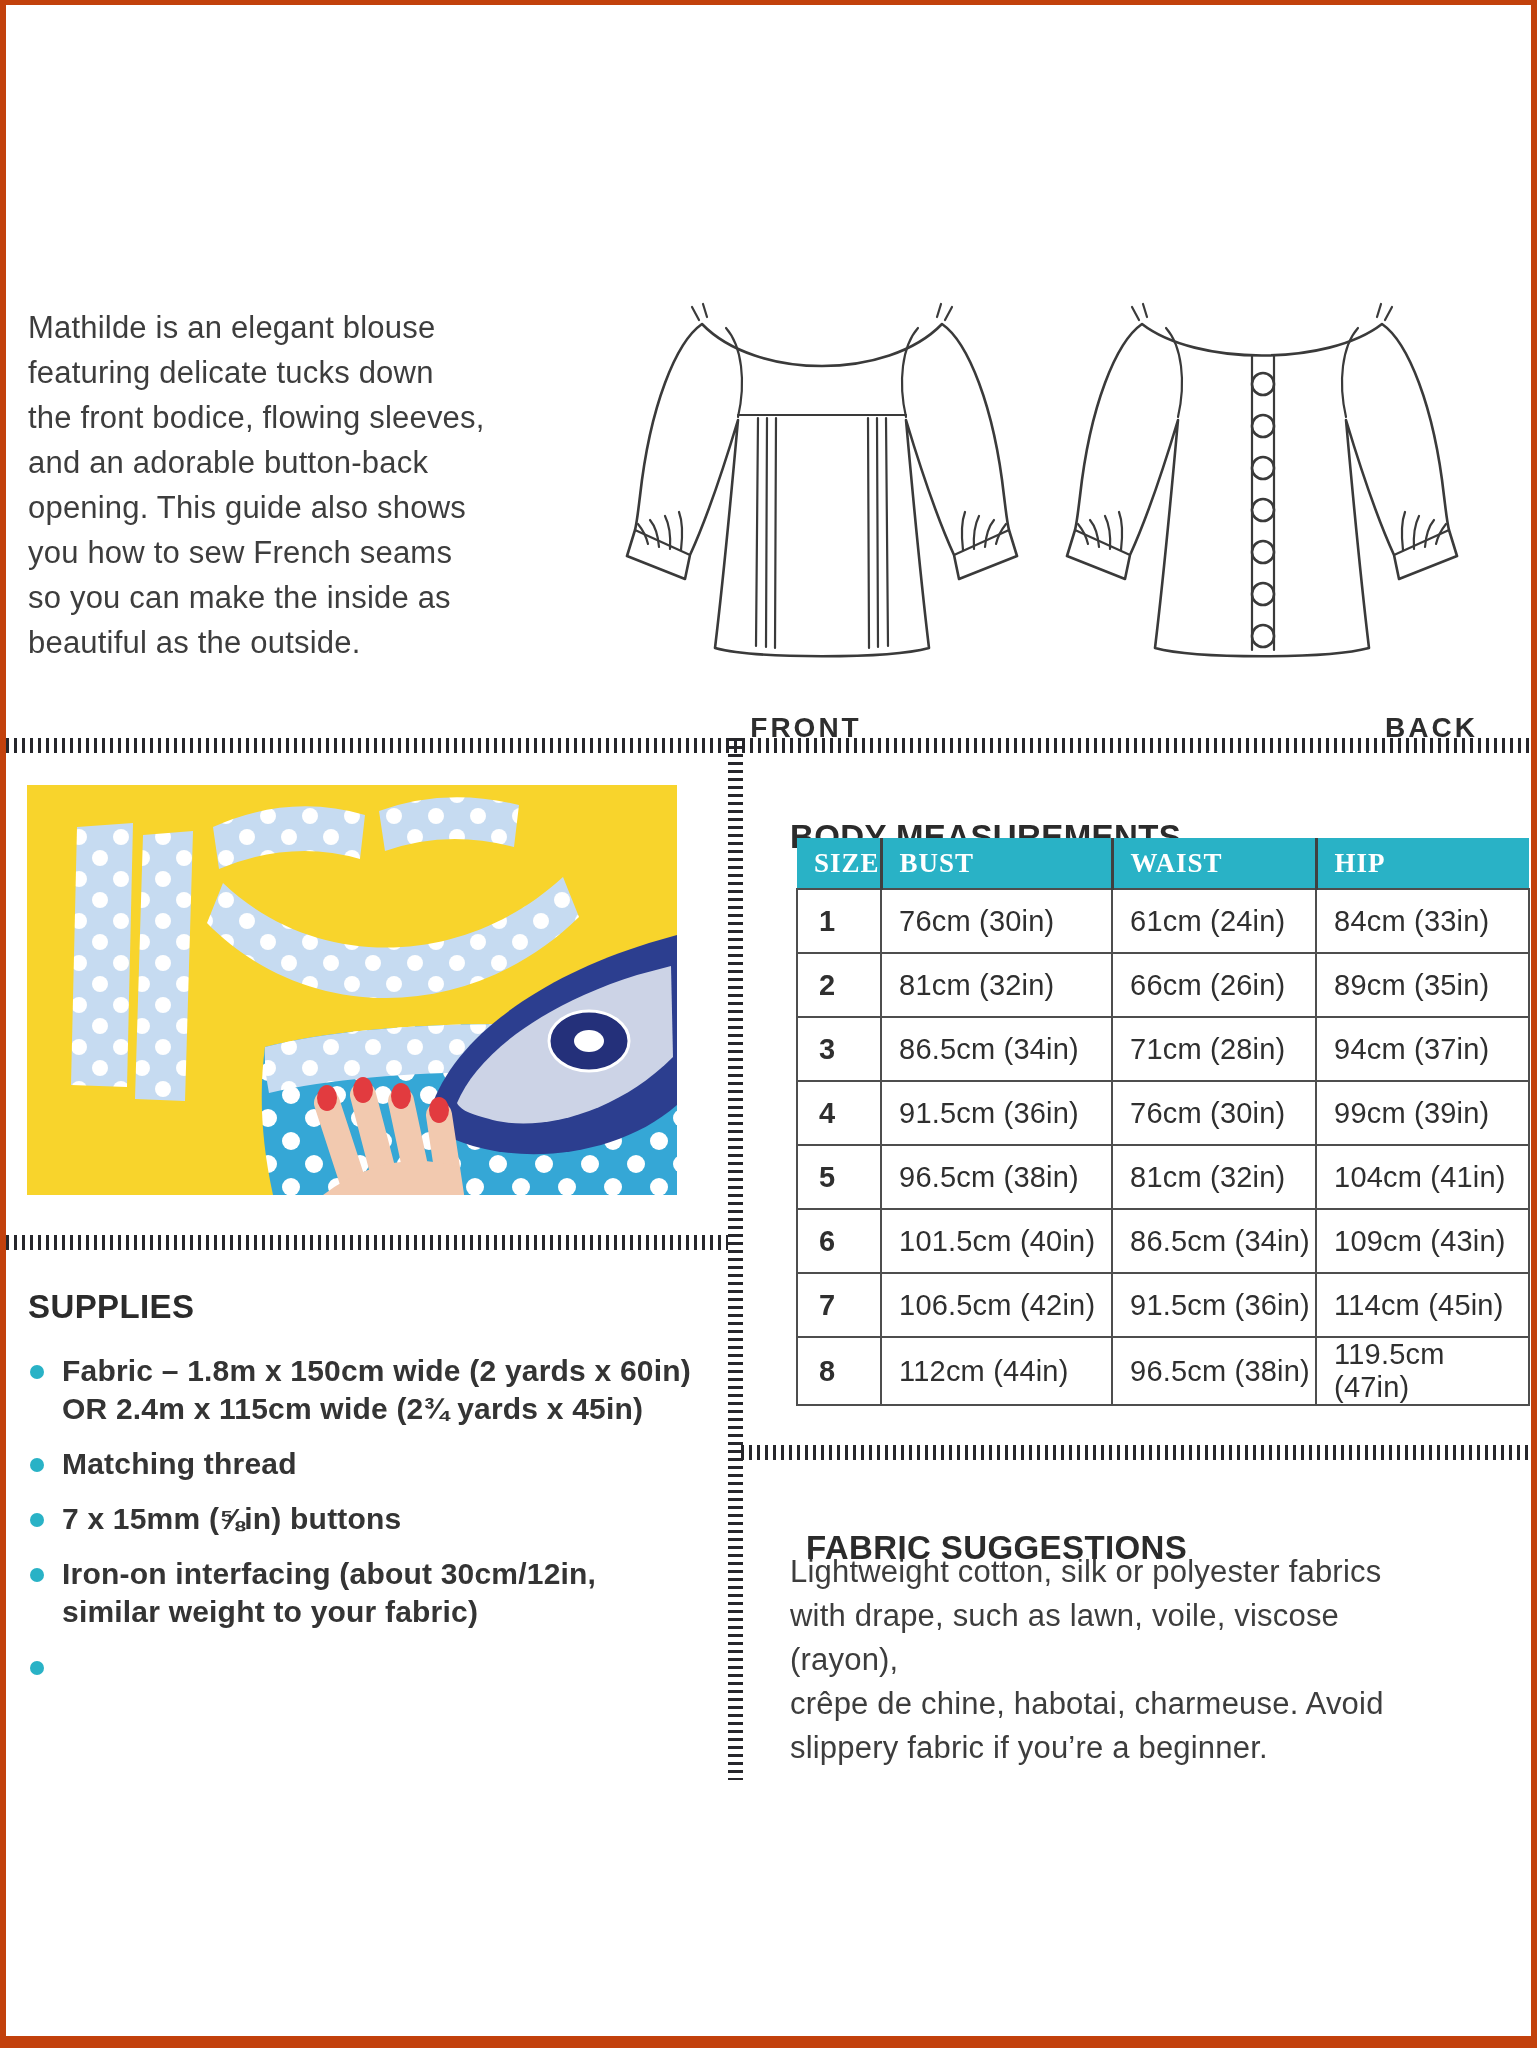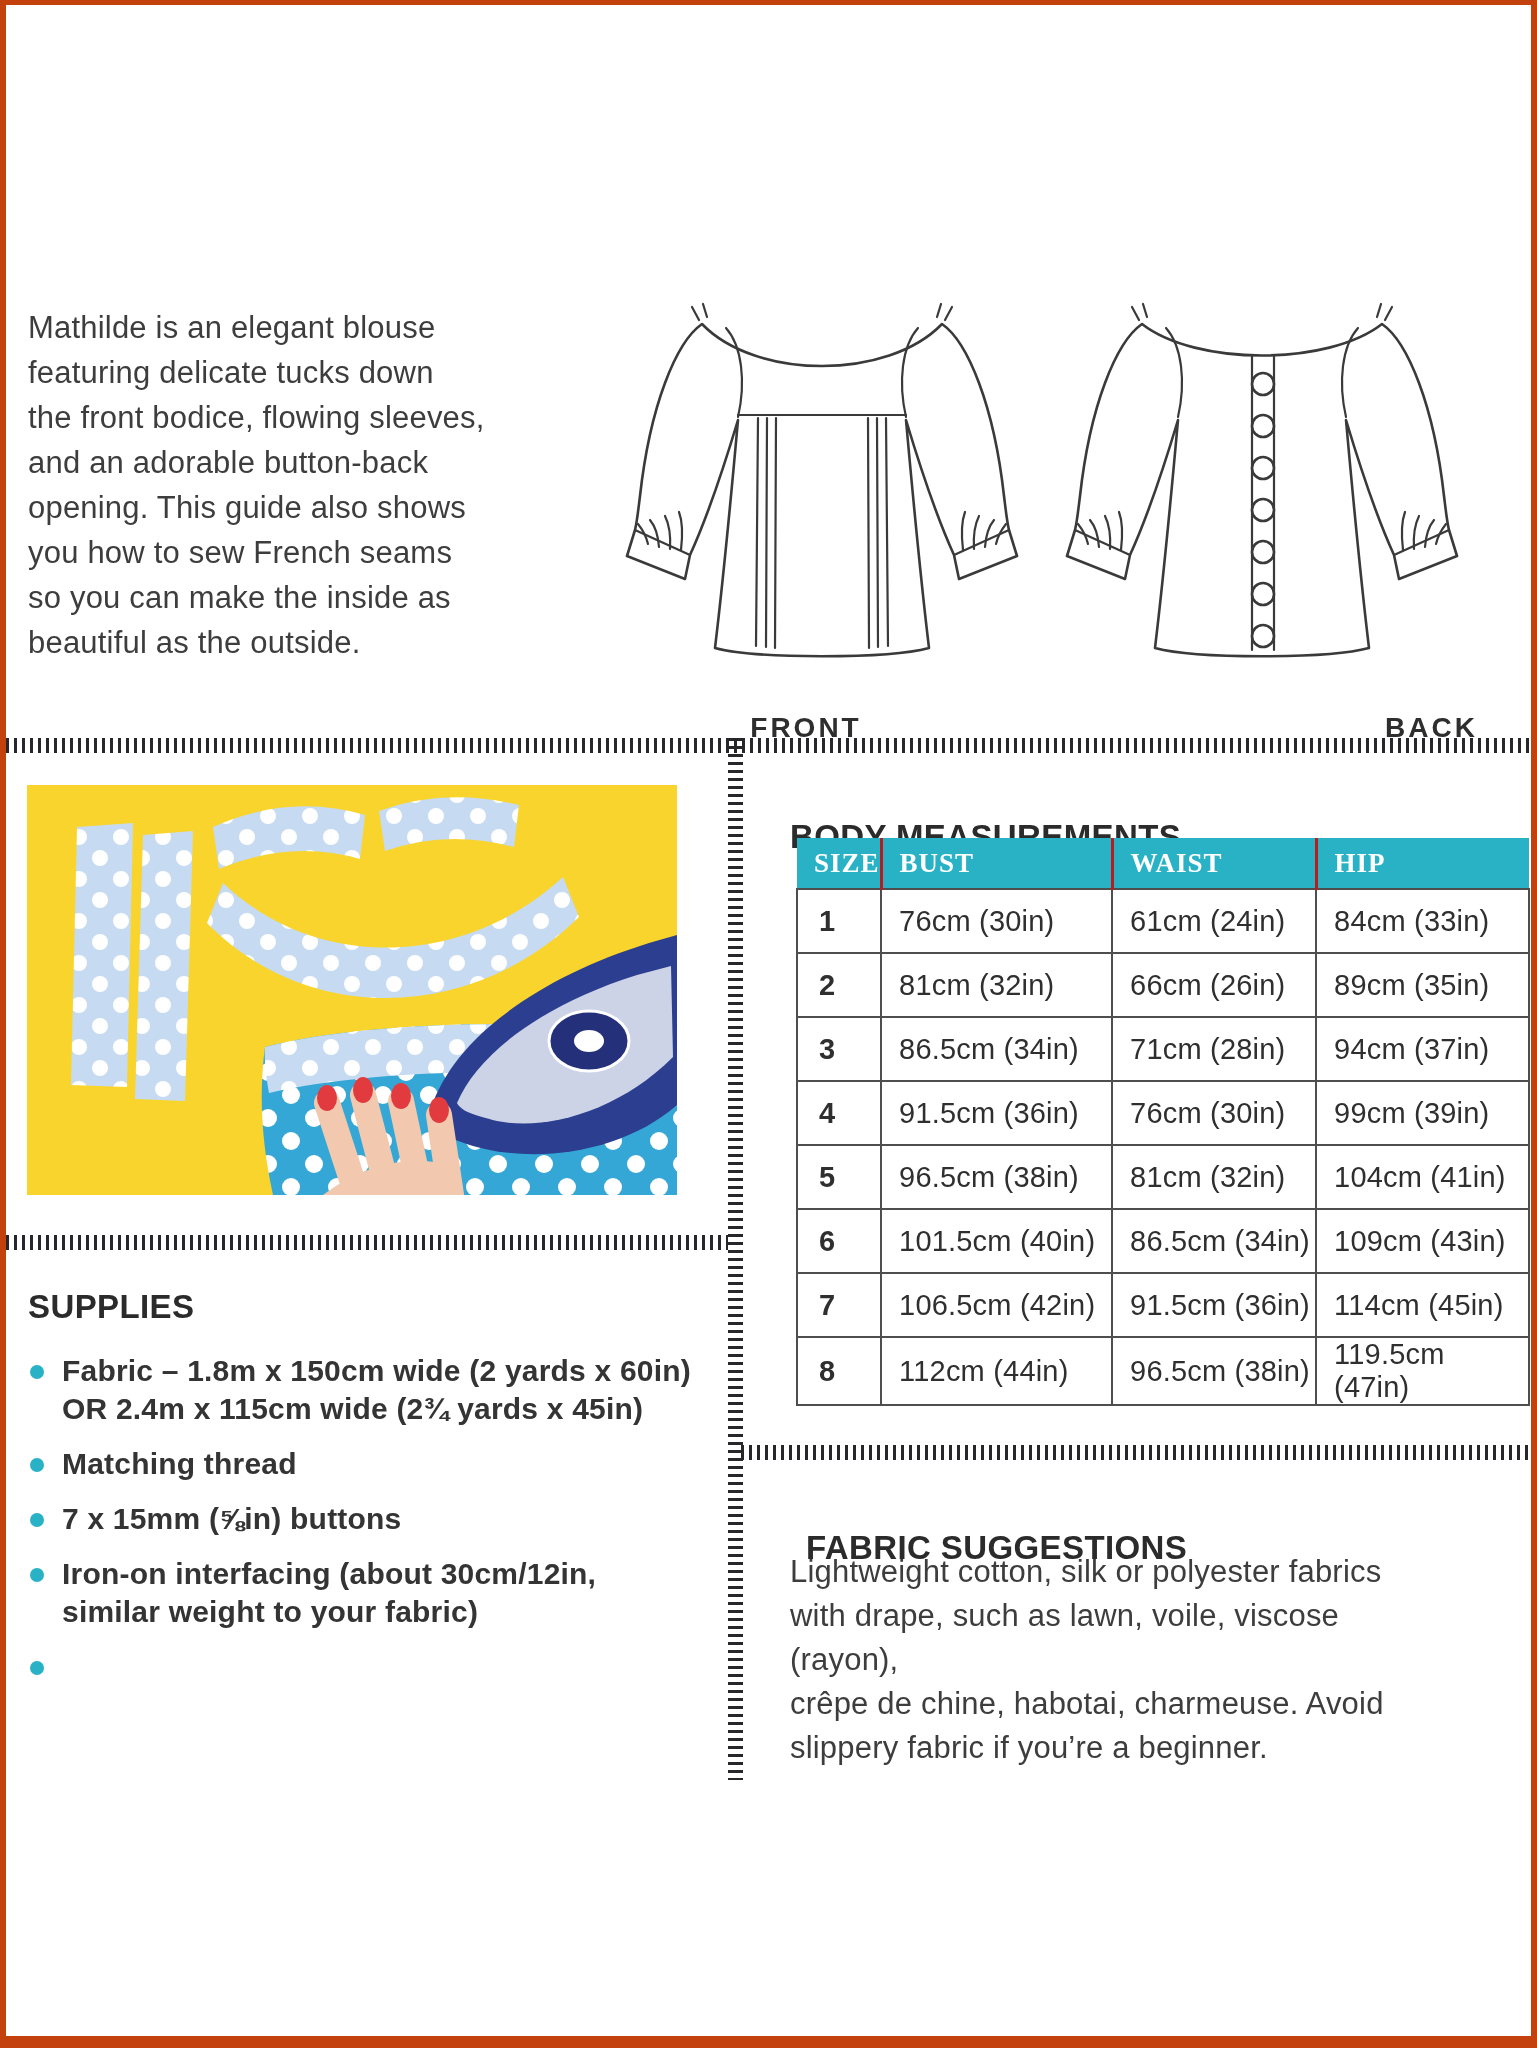"BUST" .bm-table th + th { border-left: 3px solid #b91c1c -> 3px solid #404040 }
